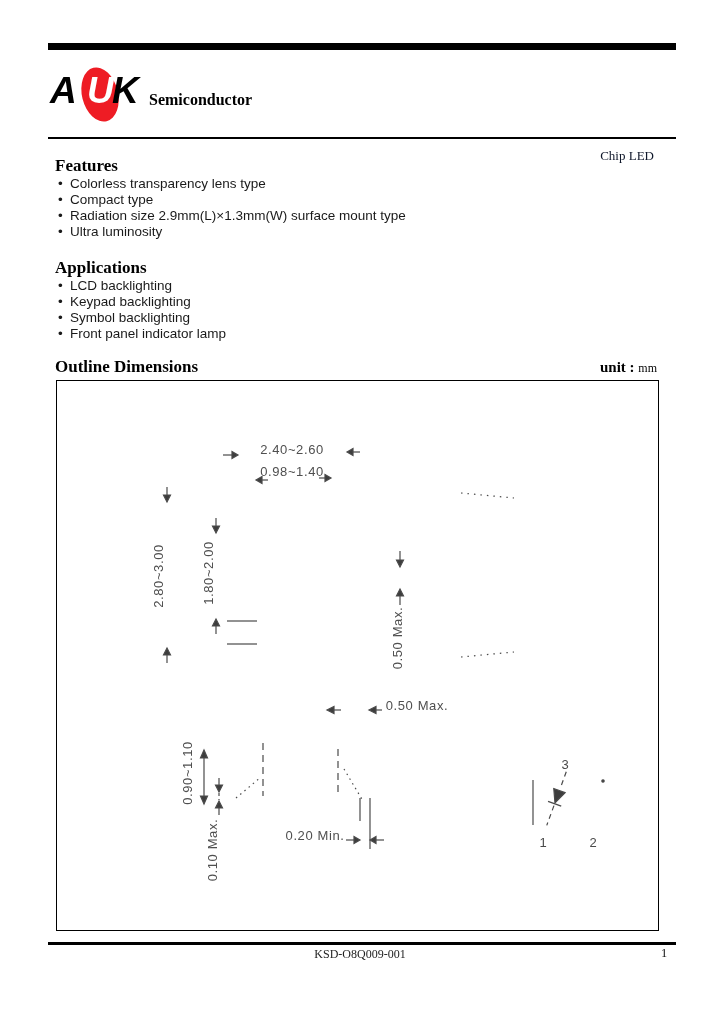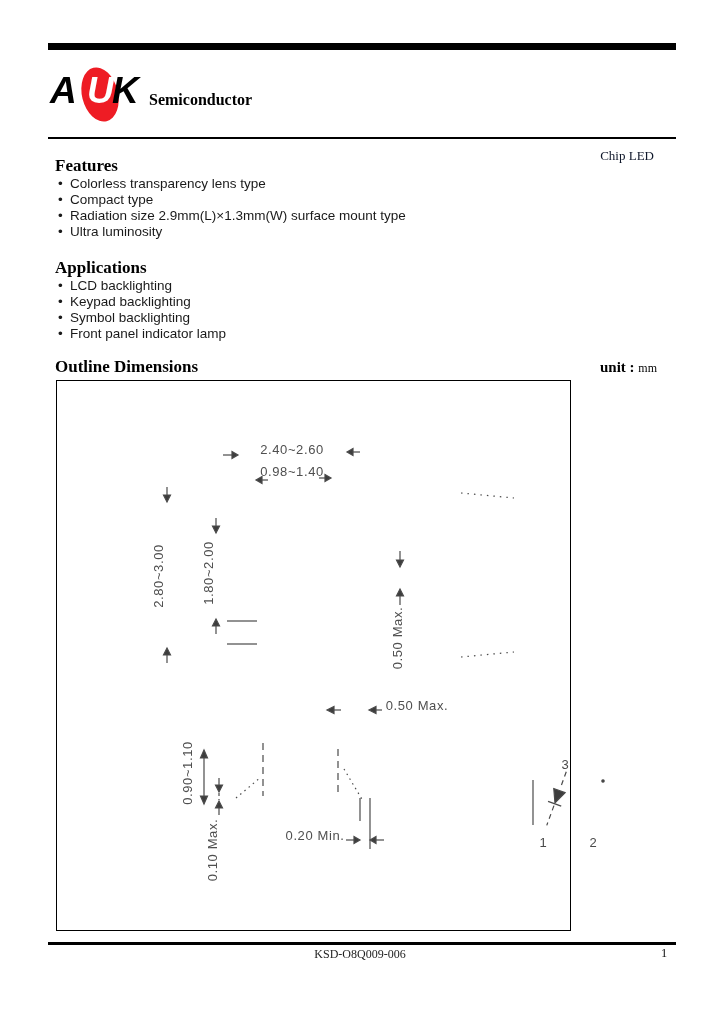"2.40~2.60" #outline-box { width: 515px -> 603px }
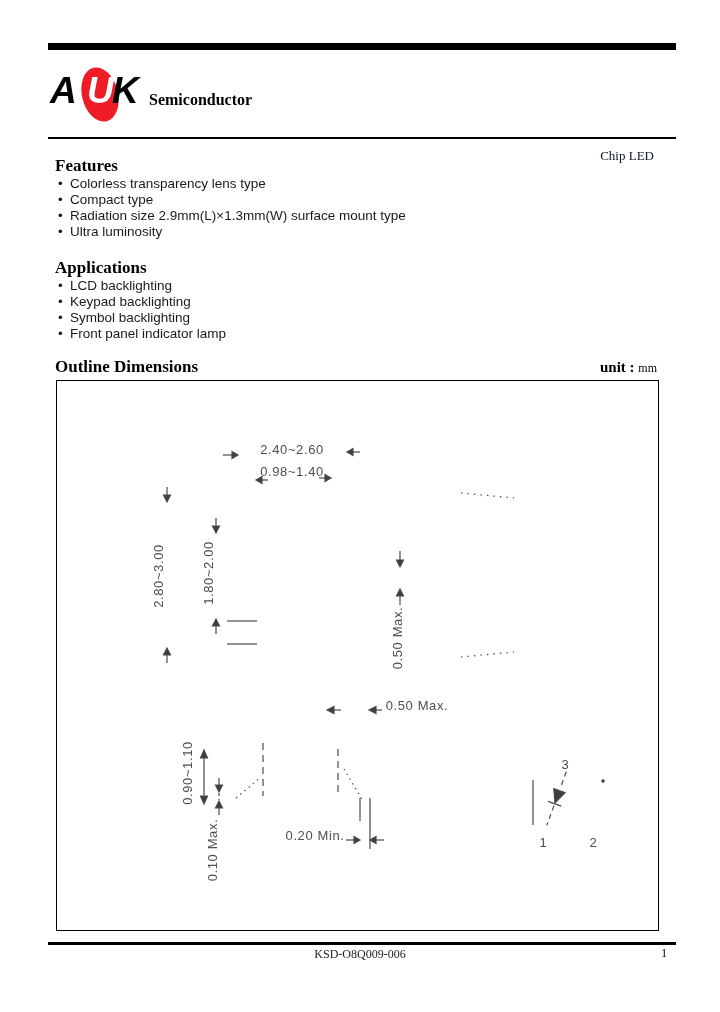"KSD-O8Q009-006" div.abs { text: KSD-O8Q009-006 -> KSD-O8Q009-001 }
